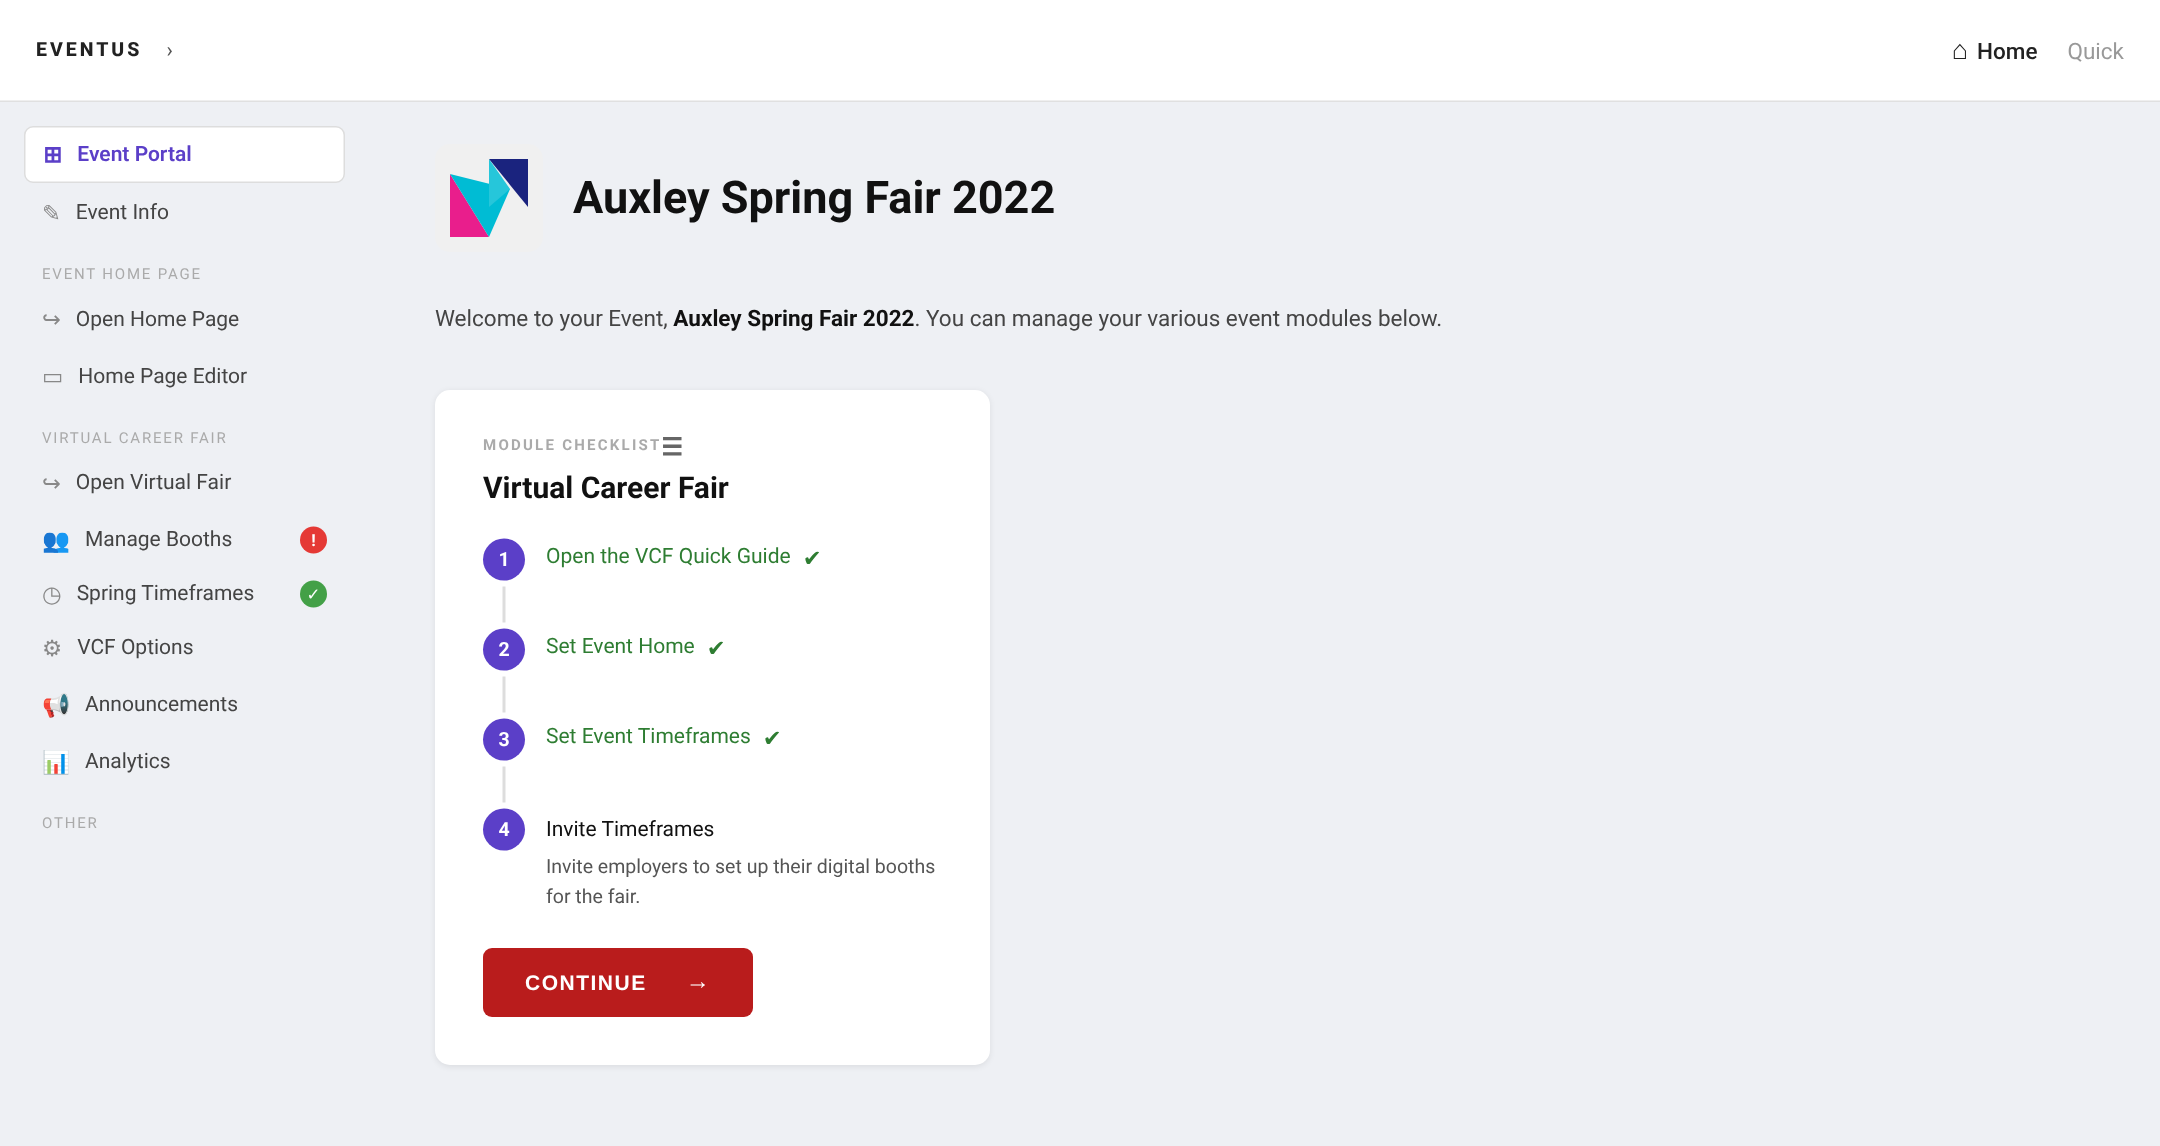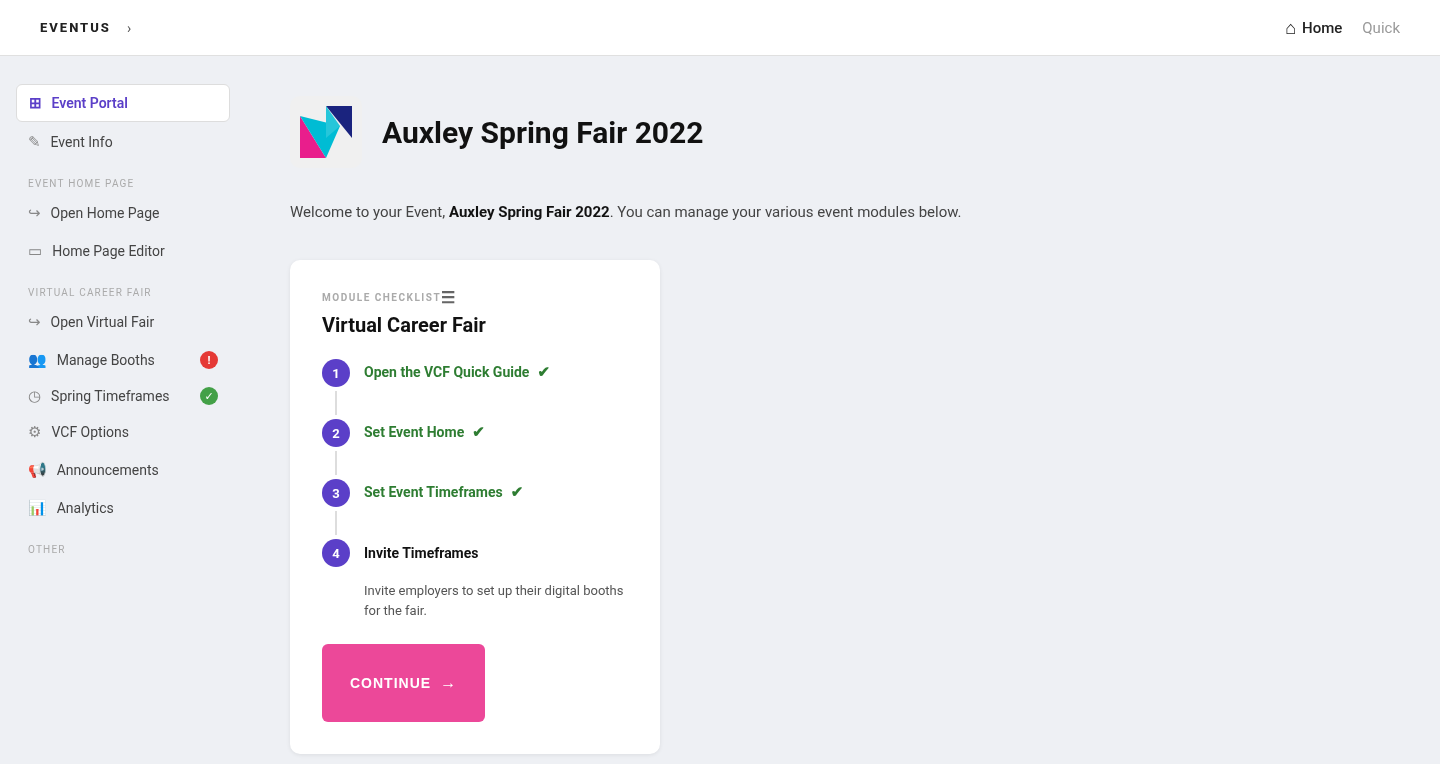"EVENTUS" .navbar { height: 56px -> 68px; padding: 0 40px -> 0 24px }
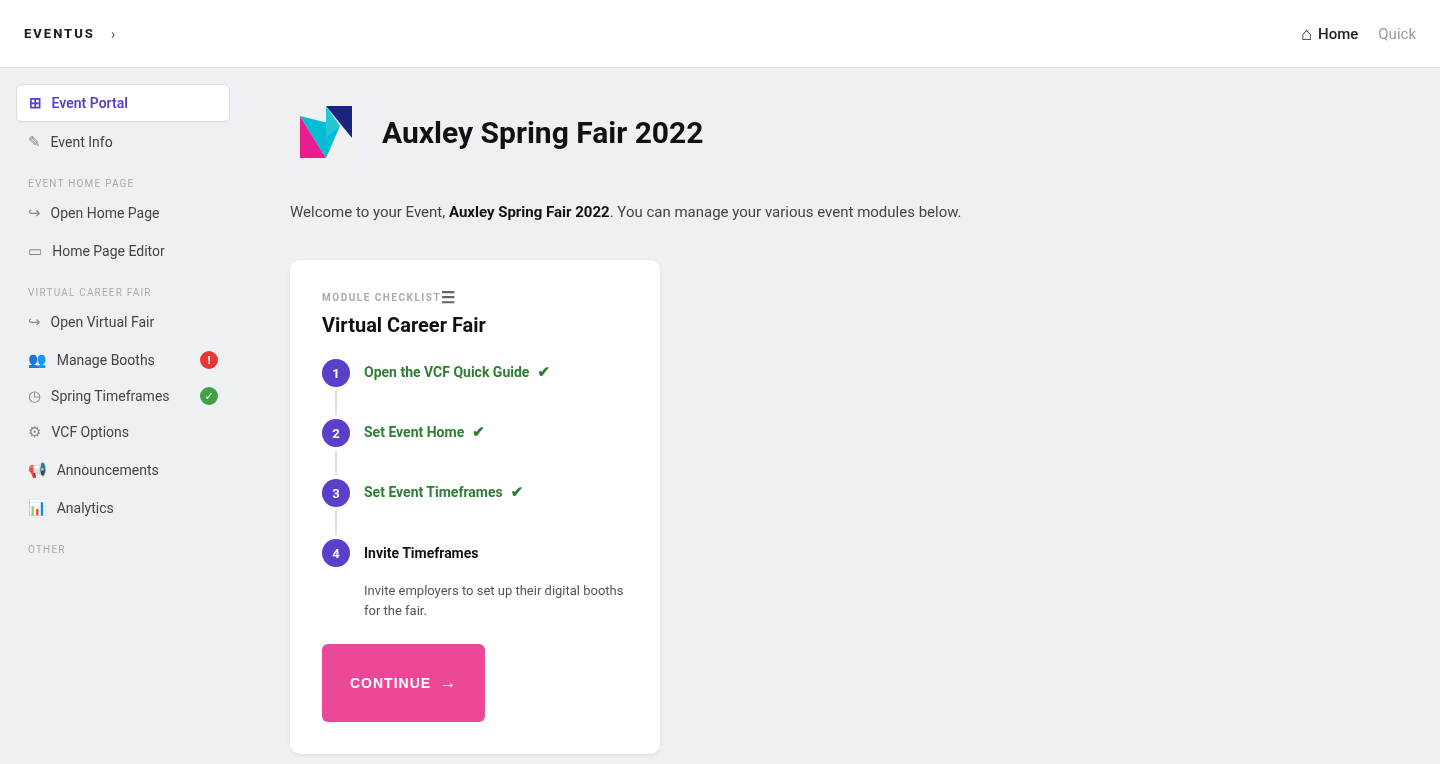"Open the VCF Quick Guide" .checklist-item-label { align-items: center -> none; font-weight: 700 -> 400 }
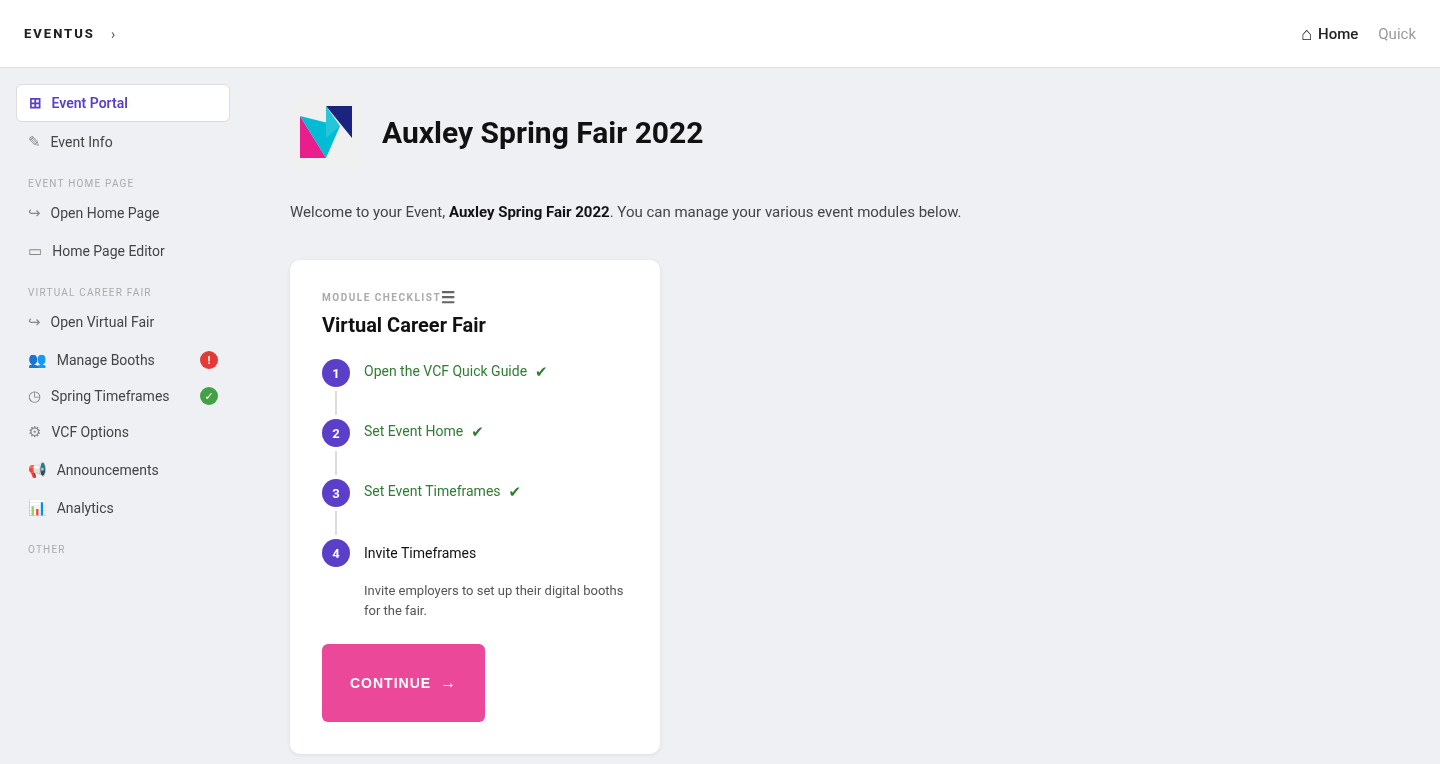"Invite employers to set up" .invite-desc { margin-top: 20px -> 8px }
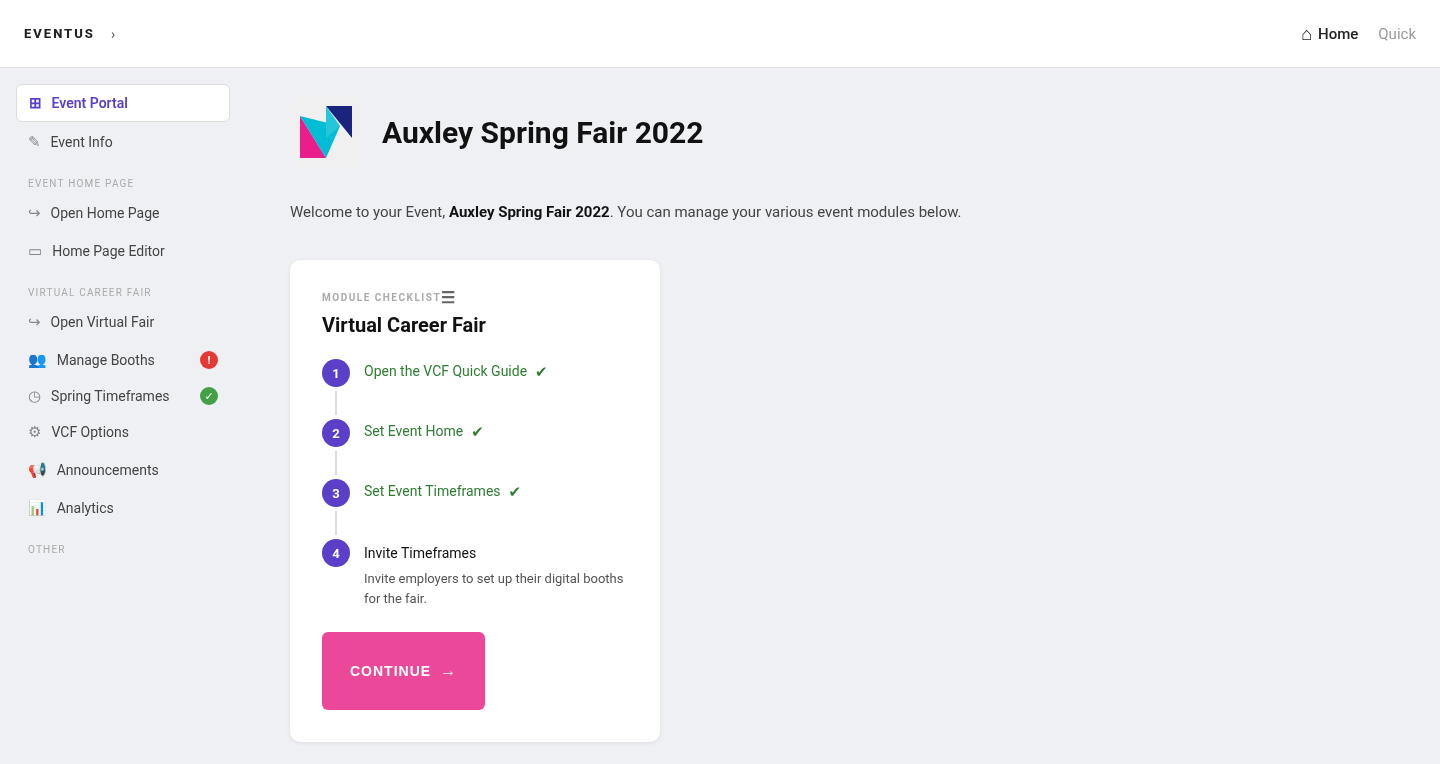"CONTINUE" .continue-btn { background: #ec4899 -> #b91c1c; gap: 9px -> 26px; padding: 30px 28px -> 14px 28px }
